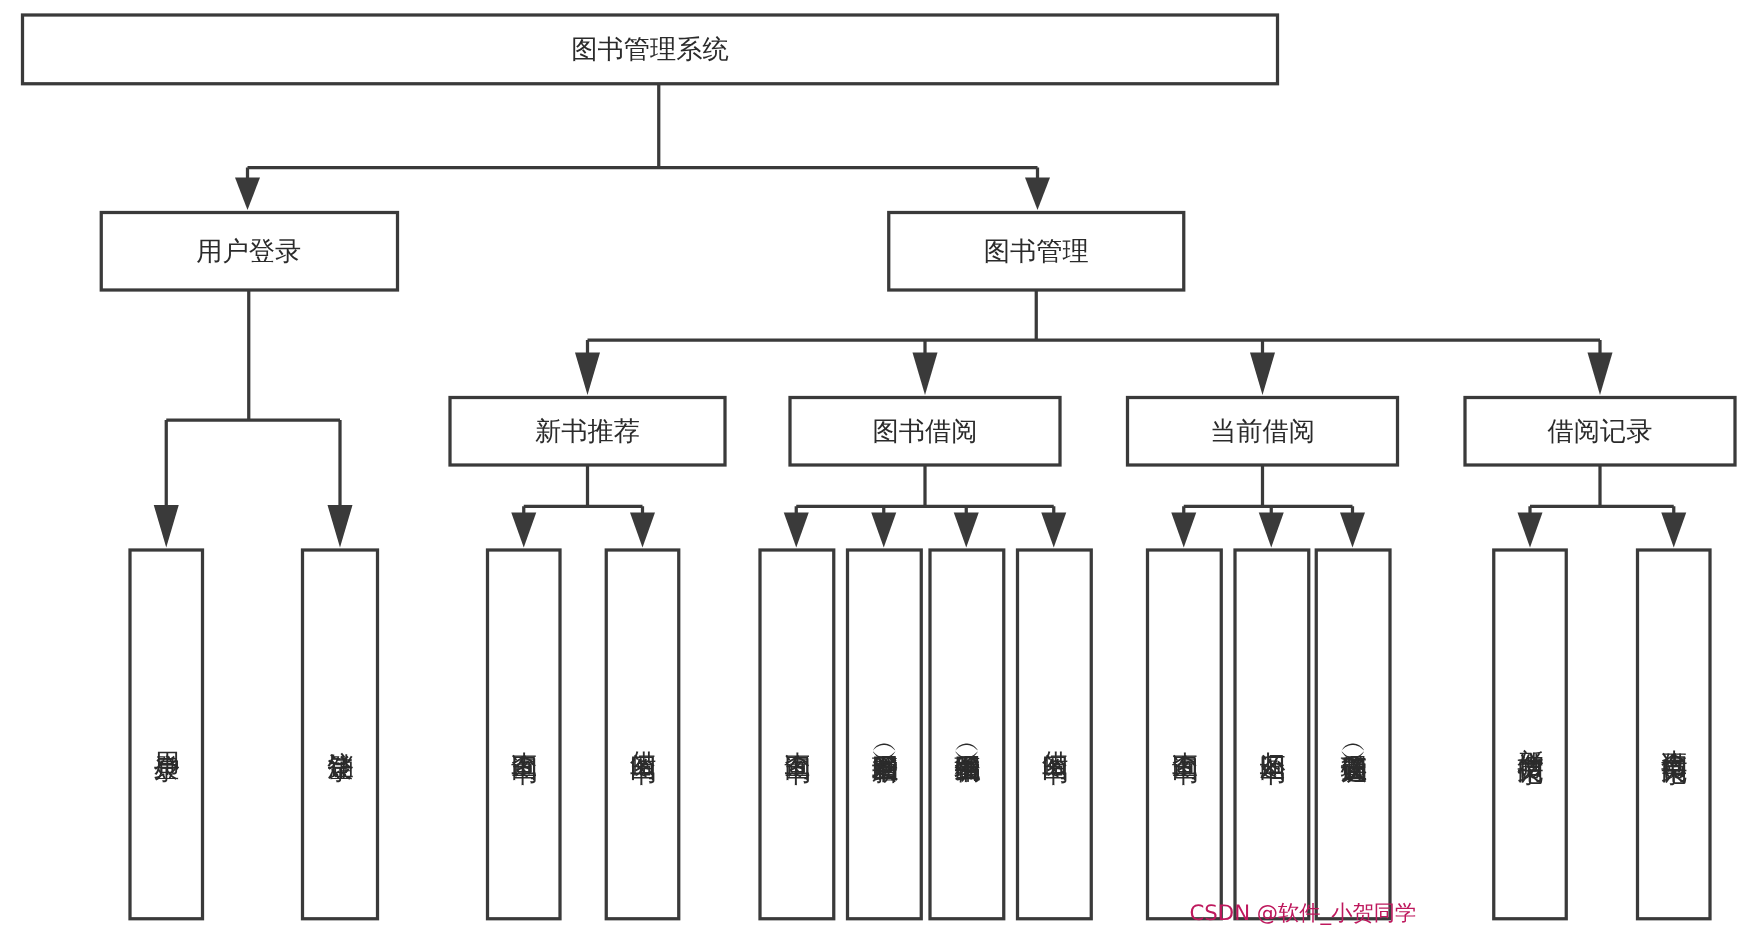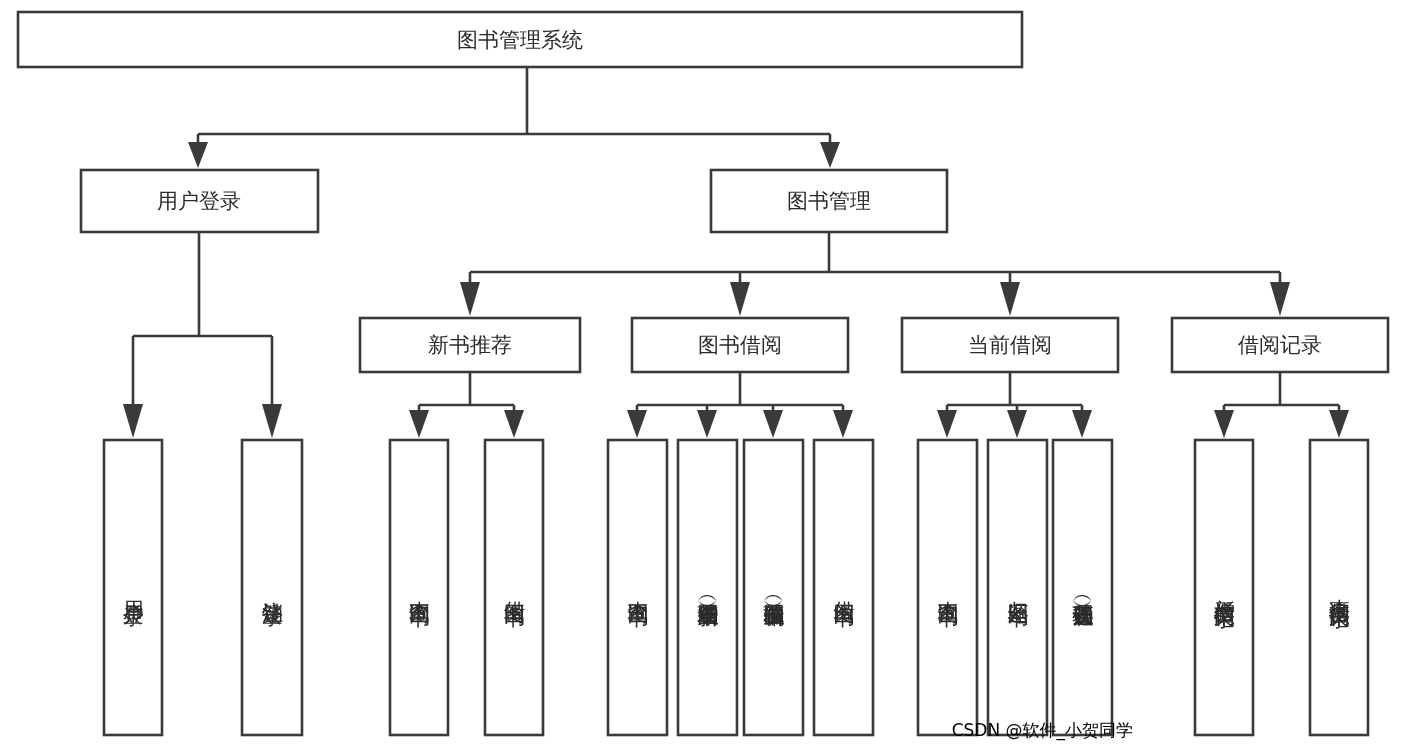"CSDN @软件_小贺同学" .watermark { color: #000000 -> #be185d }
